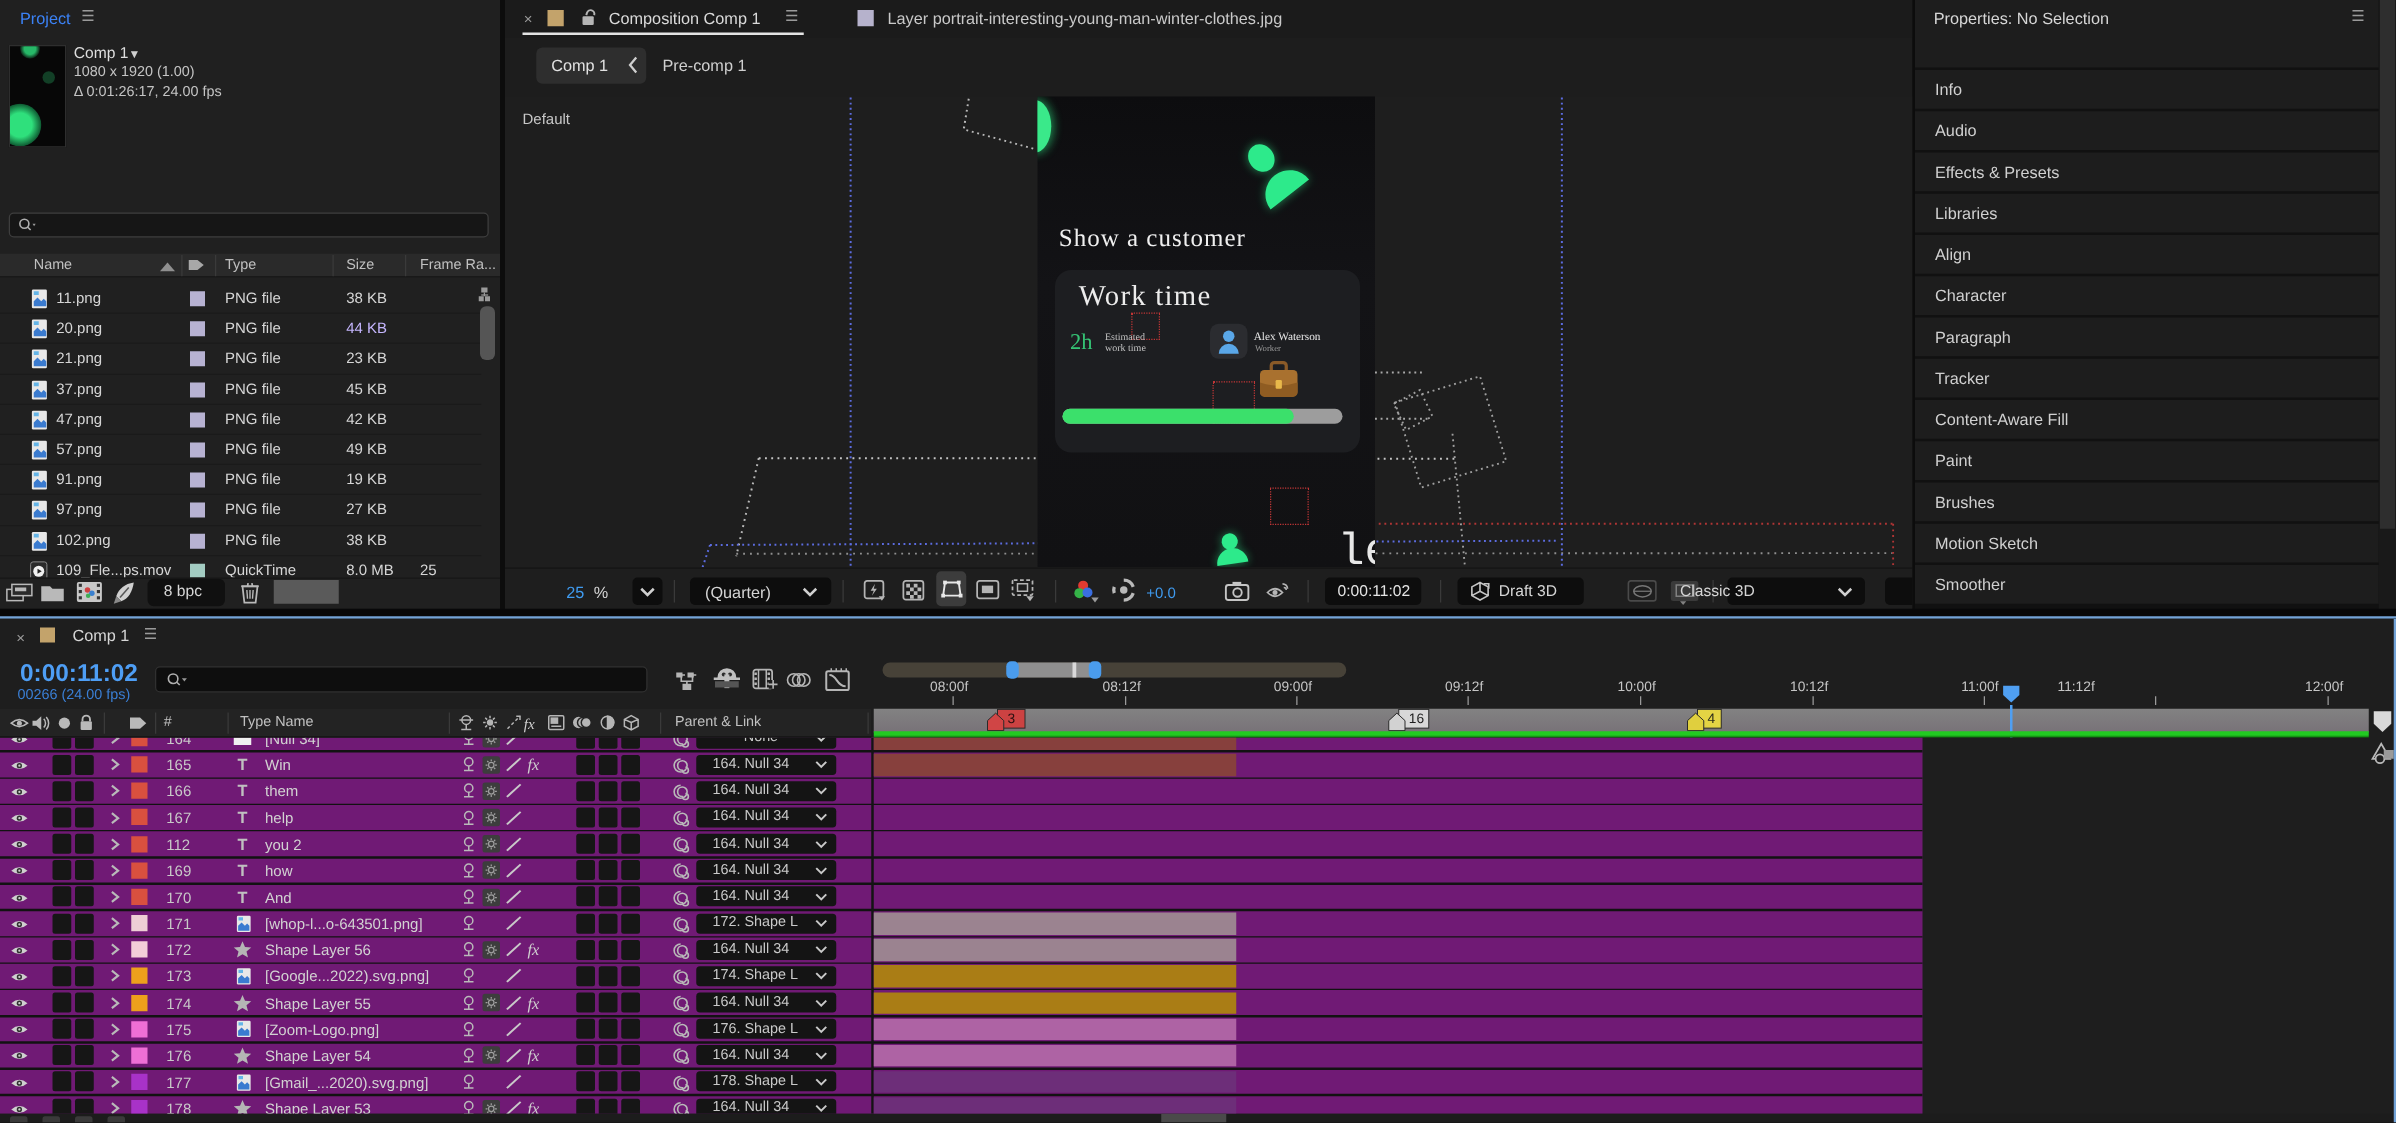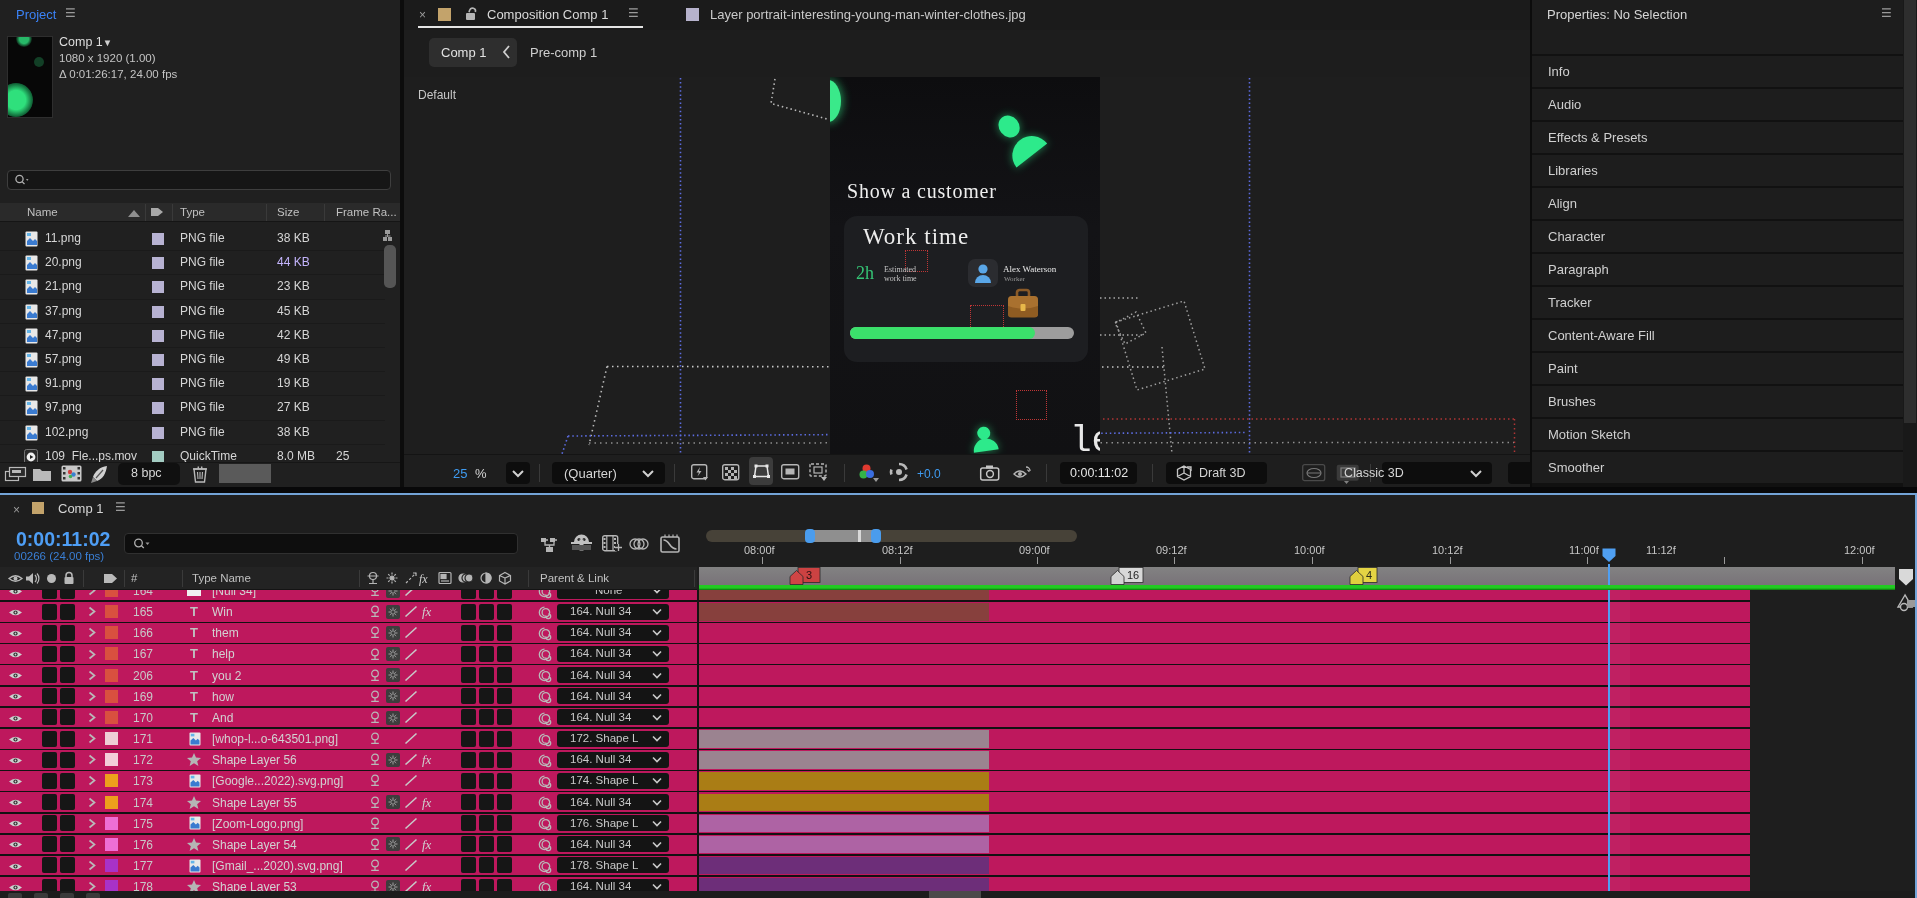"164" div.a { background: #be185d -> #701a75; width: 1750px -> 1538px }
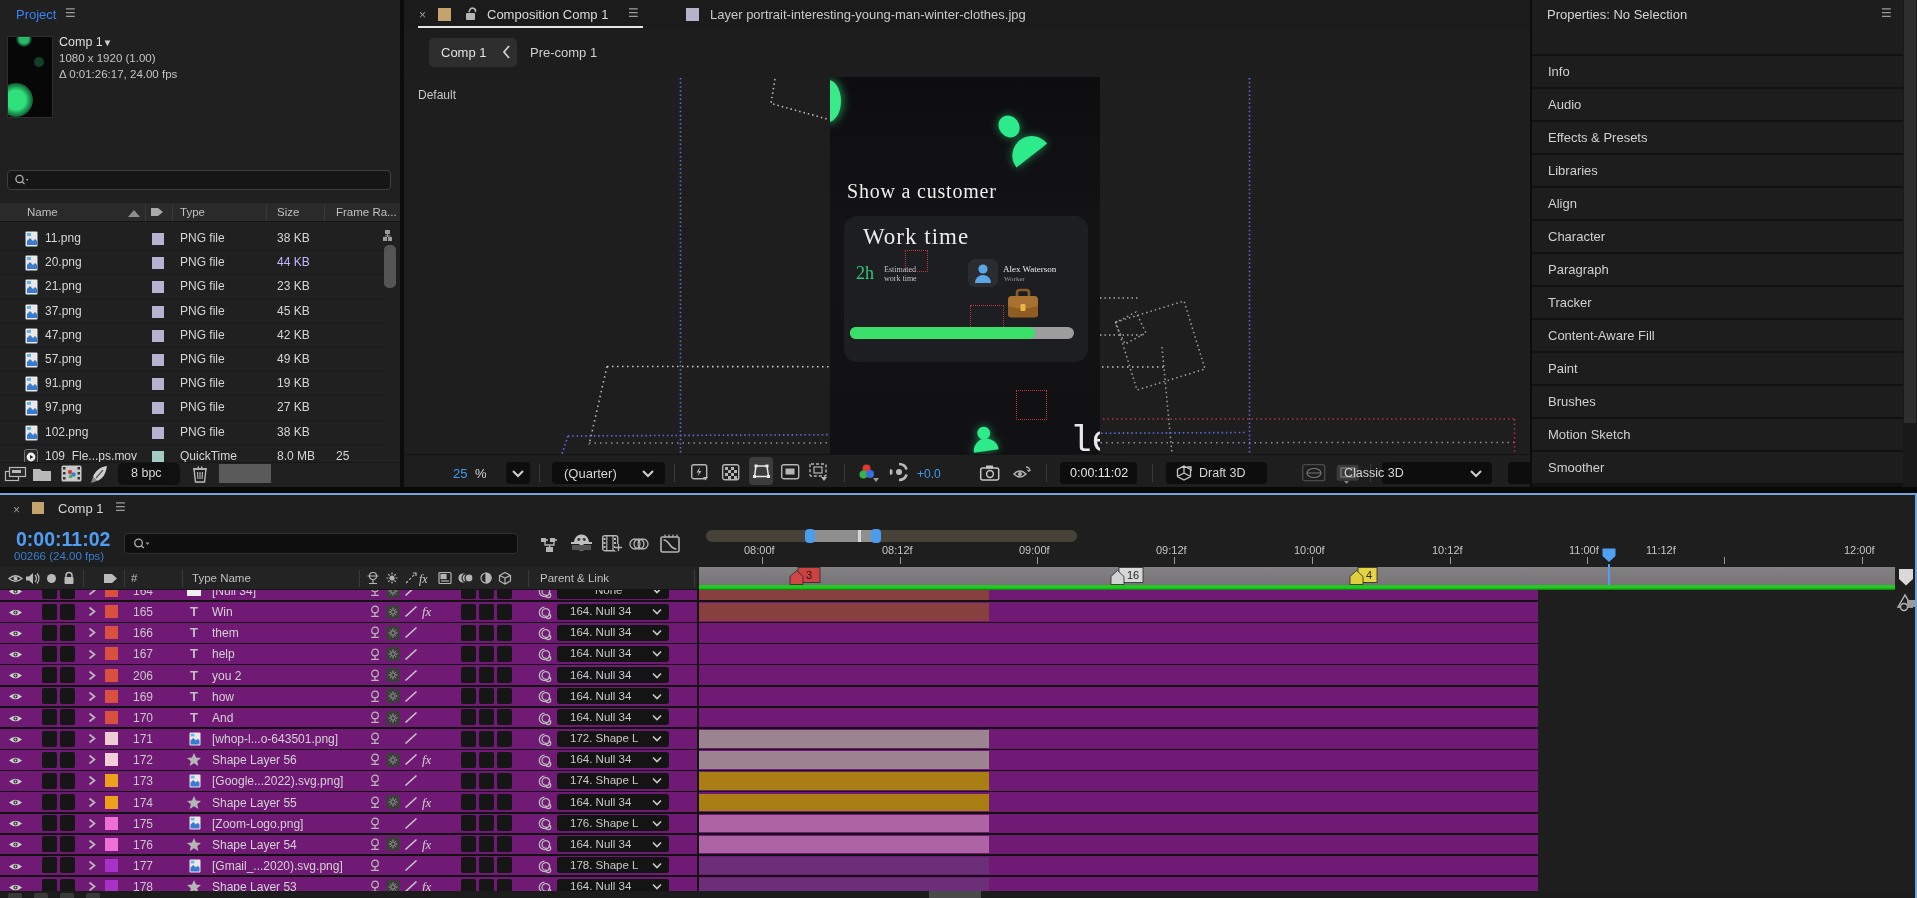"206" div.tx { text: 206 -> 112 }
